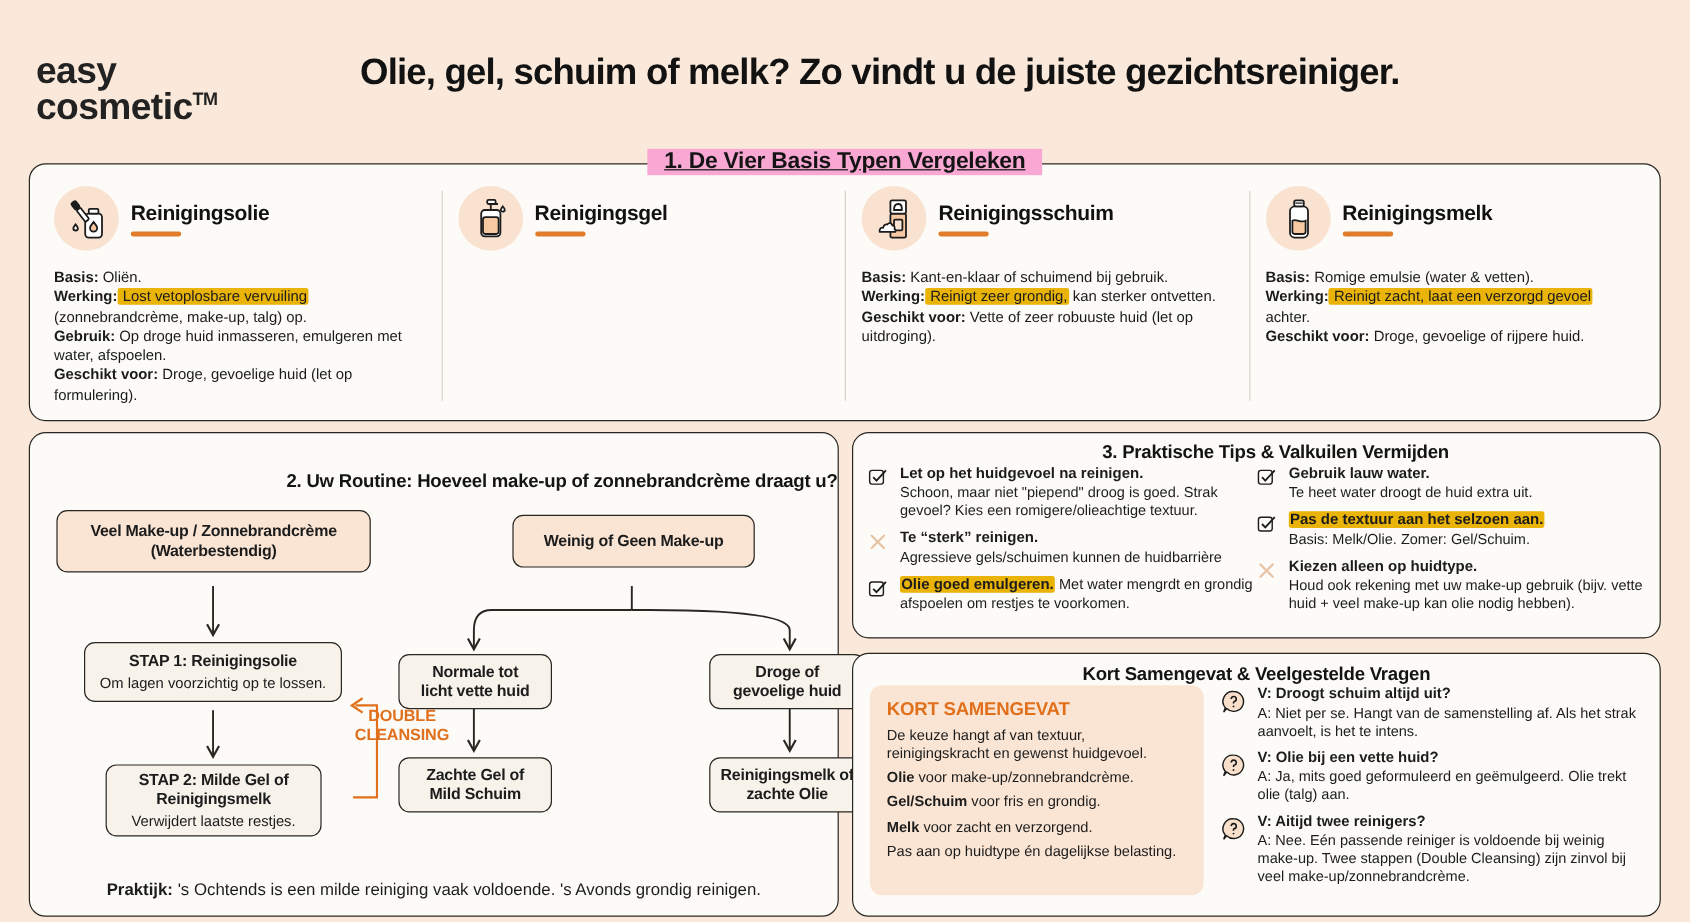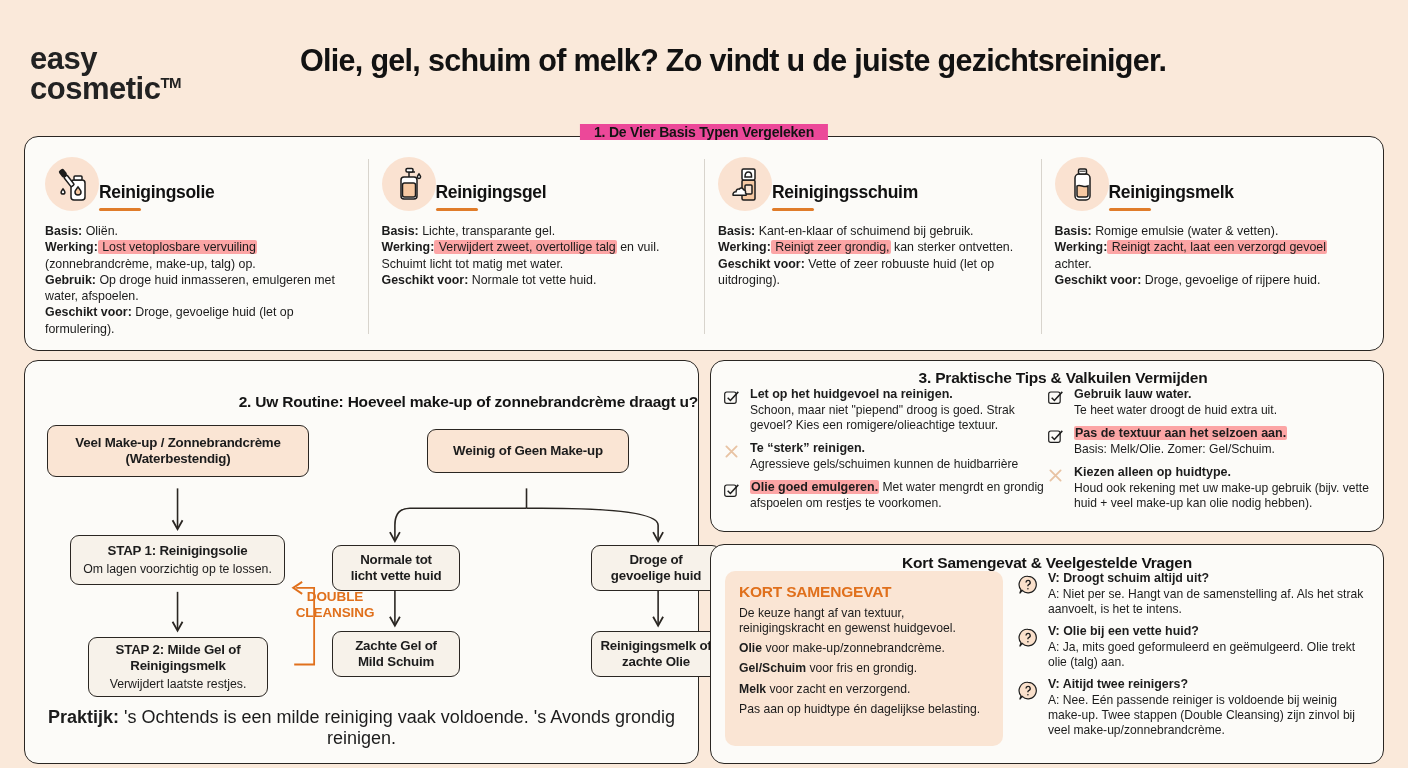"1. De Vier Basis Typen" .card-title-tab { background: #ec4899 -> #f9a8d4; font-size: 14px -> 19px; text-decoration: none -> underline }
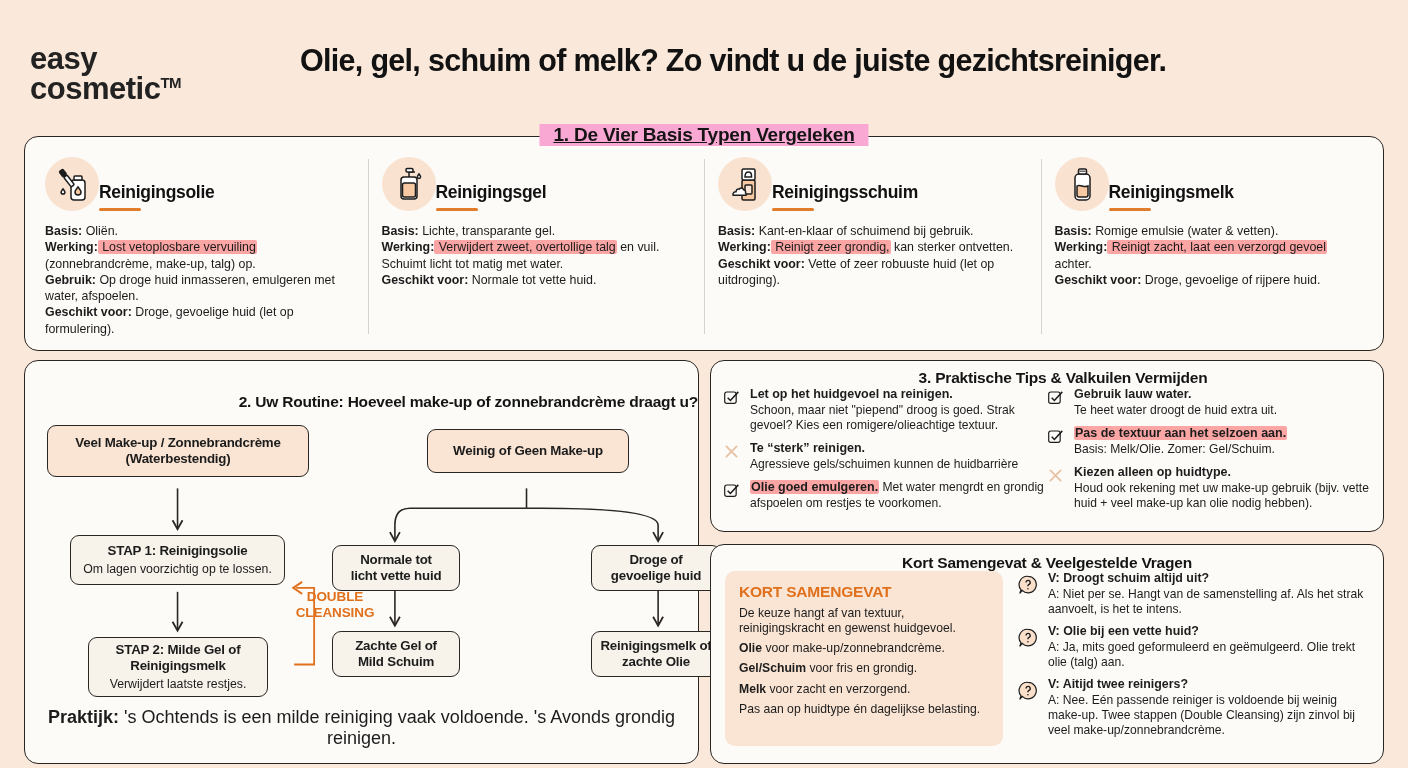"Reinigingsolie" .type-head { align-items: flex-end -> center; gap: none -> 10px }
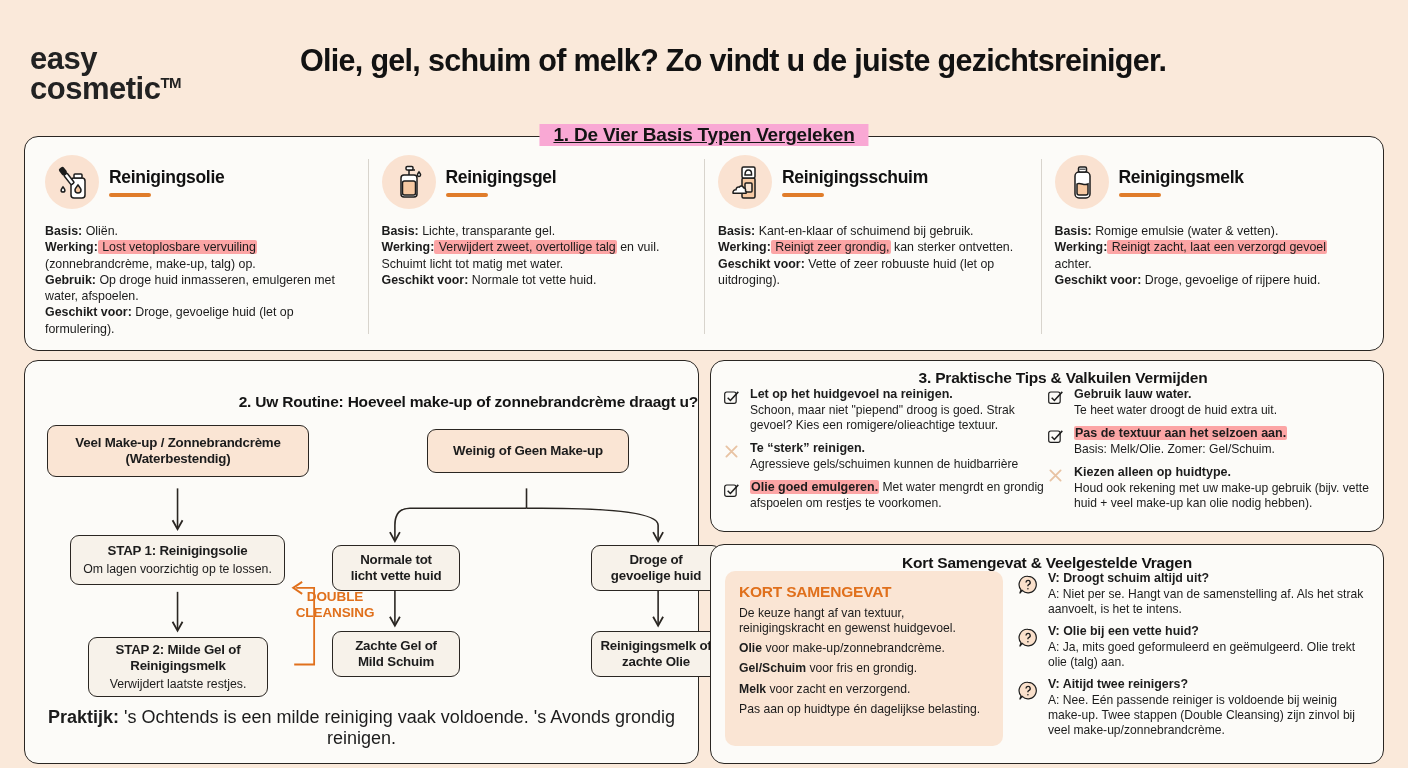"Basis: Lichte, transparante gel." div.type-body { html: <div> <b>Basis:</b><span> Lichte, transparante gel.</span><br> <b>Werking:</b><span> Verwijdert zweet, overtollige talg</span><span> en vuil. Schuimt licht tot matig met water.</span><br> <b>Geschikt voor:</b><span> Normale tot vette huid.</span> </div> -> none }
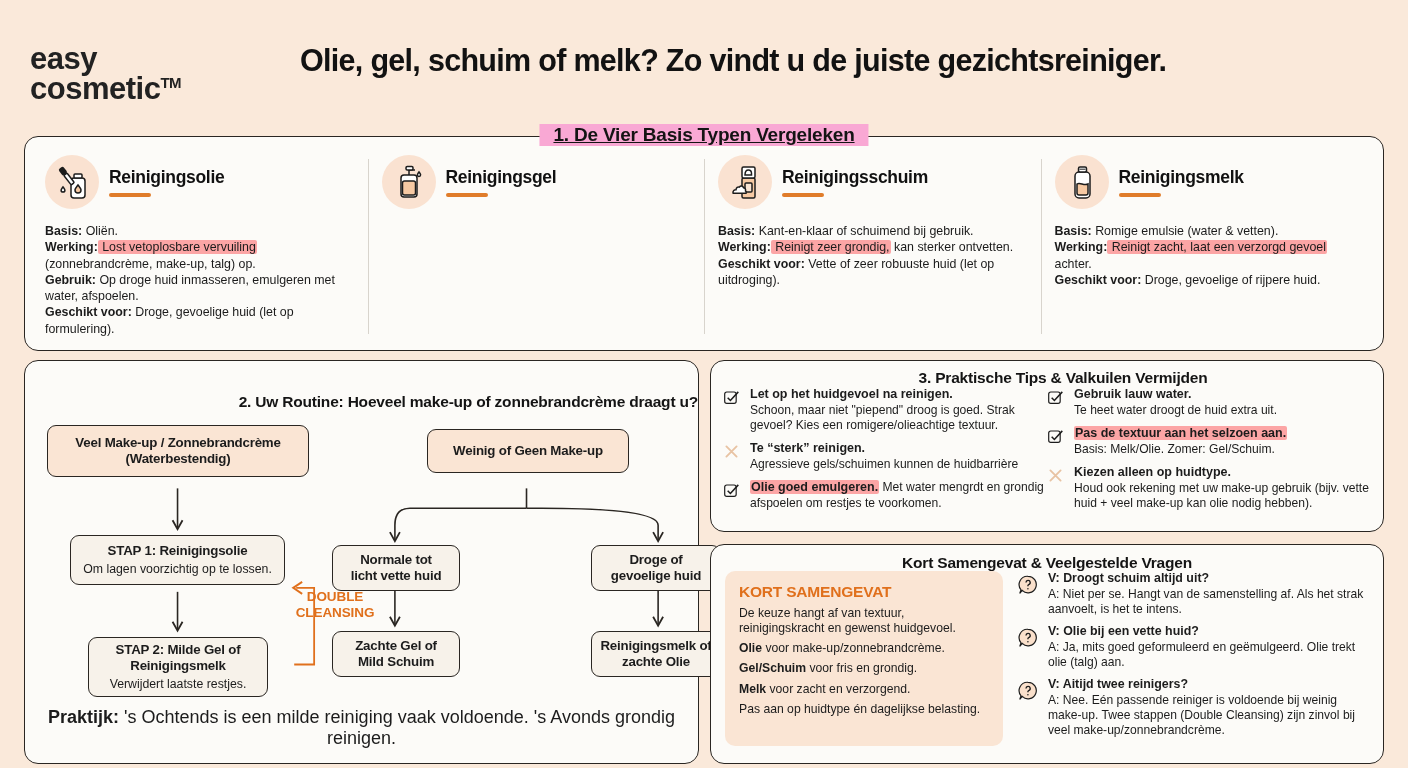"Lost vetoplosbare vervuiling" .hl { background: #fca5a5 -> #eab308 }
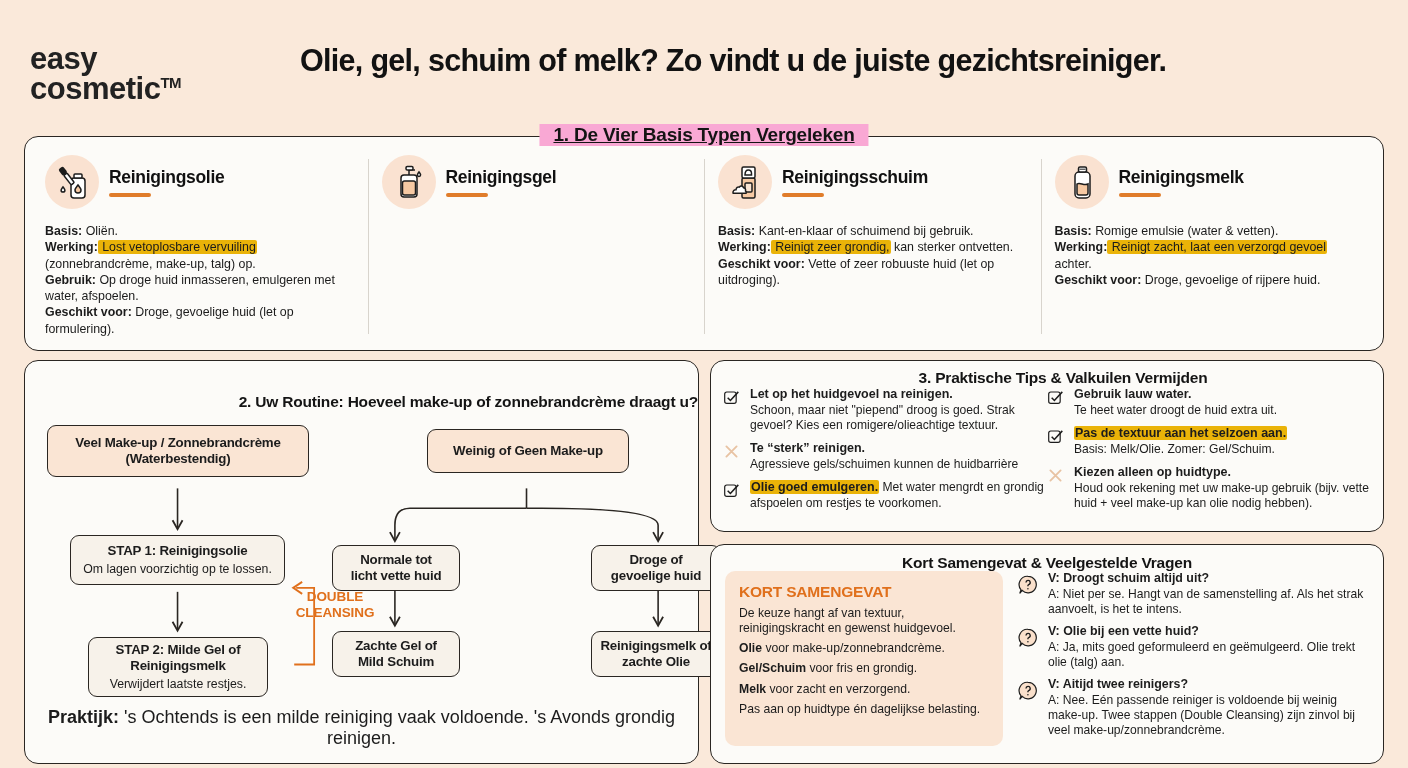"Praktijk: 's Ochtends is een" .praktijk { font-size: 18px -> 14px }
